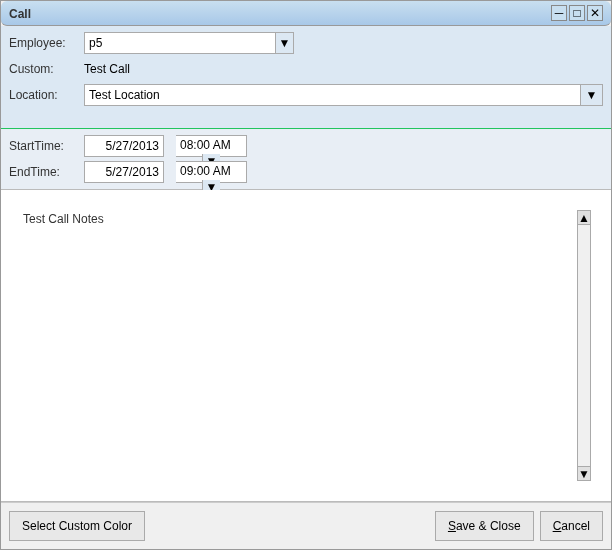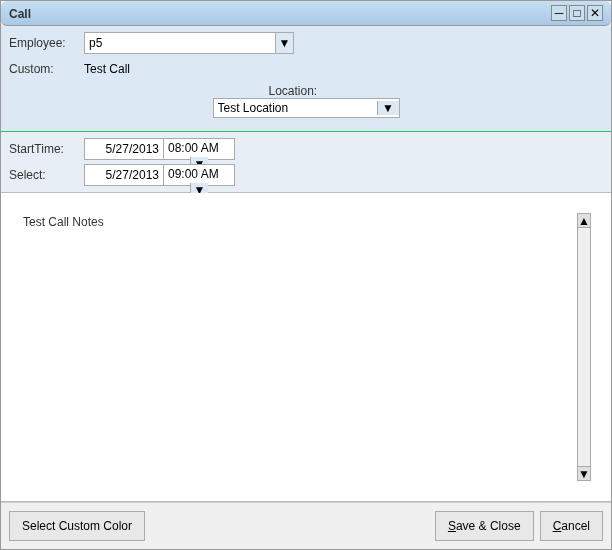"Location:" .form-row:last-child { flex-direction: column -> none; margin-bottom: 7px -> 16px }
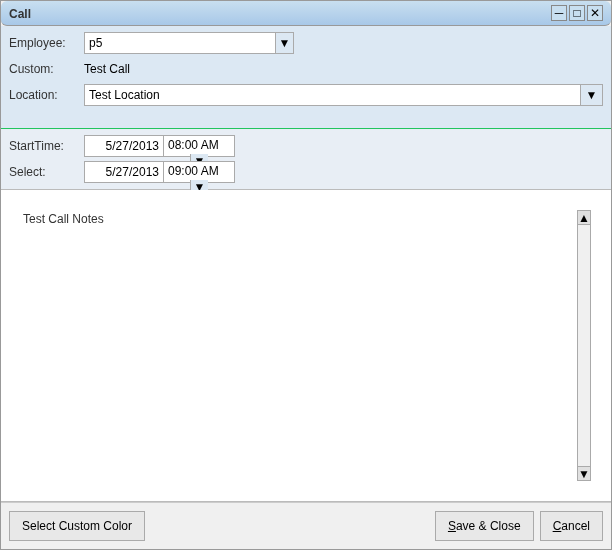"5/27/2013" .datetime-inputs { gap: 0 -> 12px }
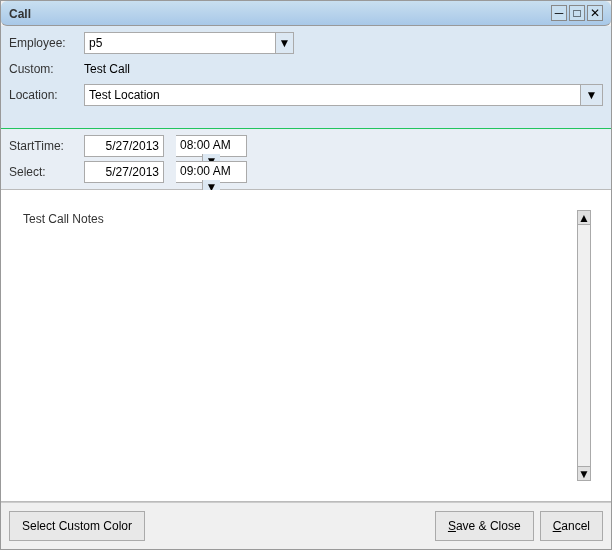"Select:" span.datetime-label { text: Select -> EndTime }
